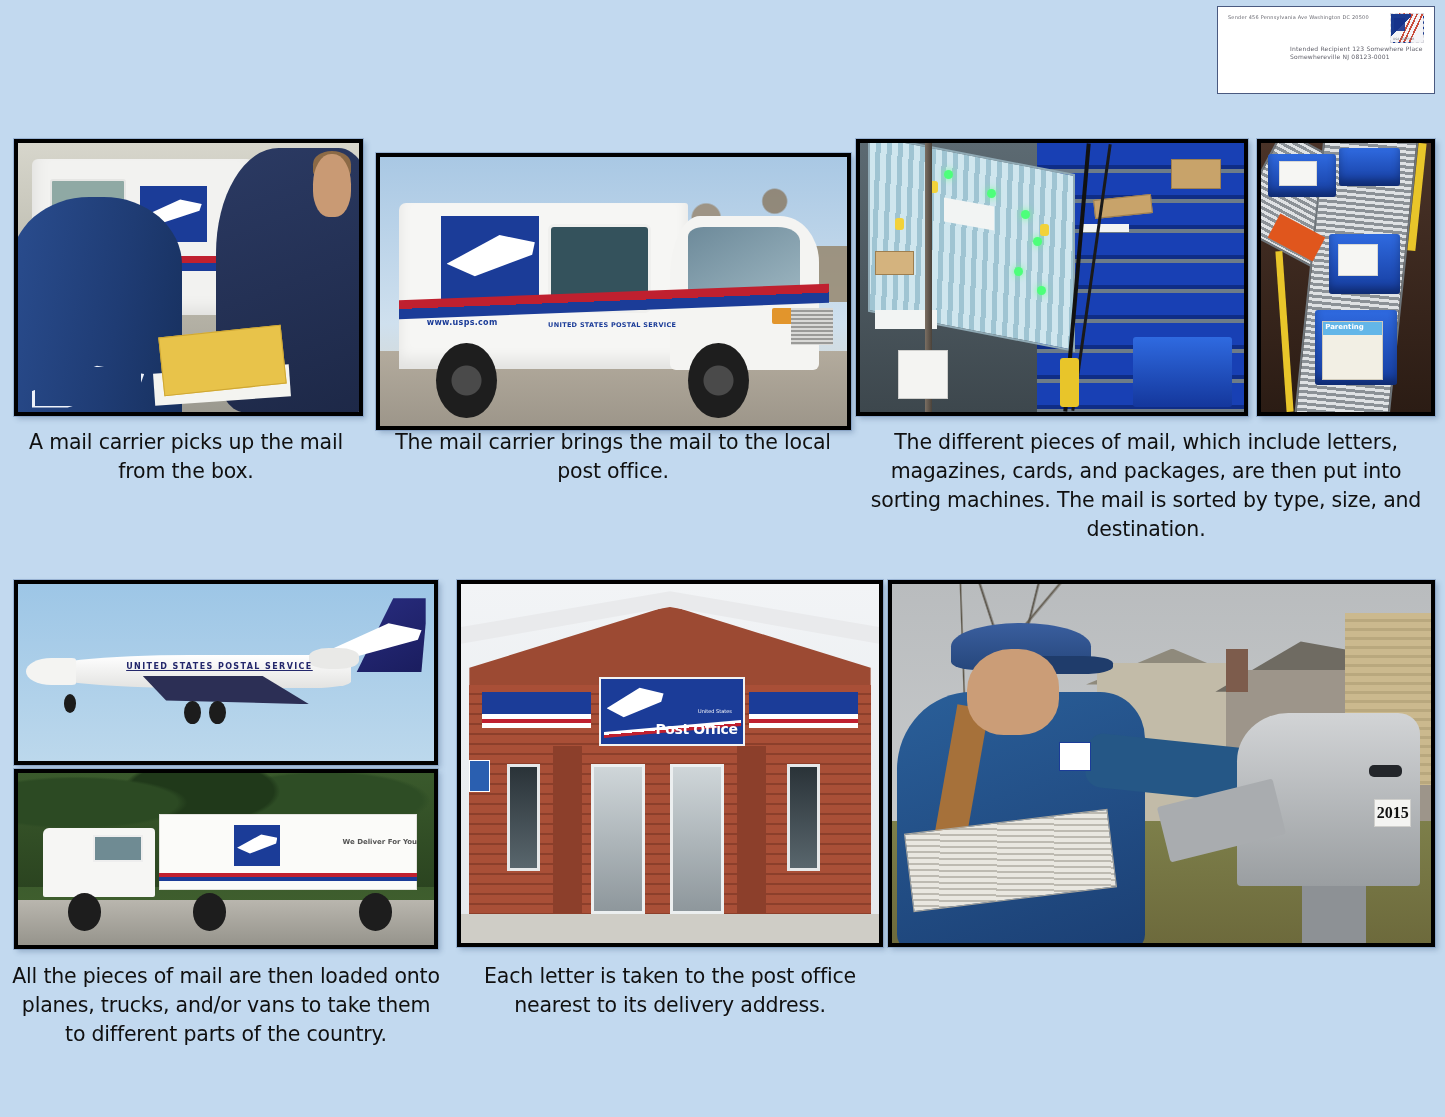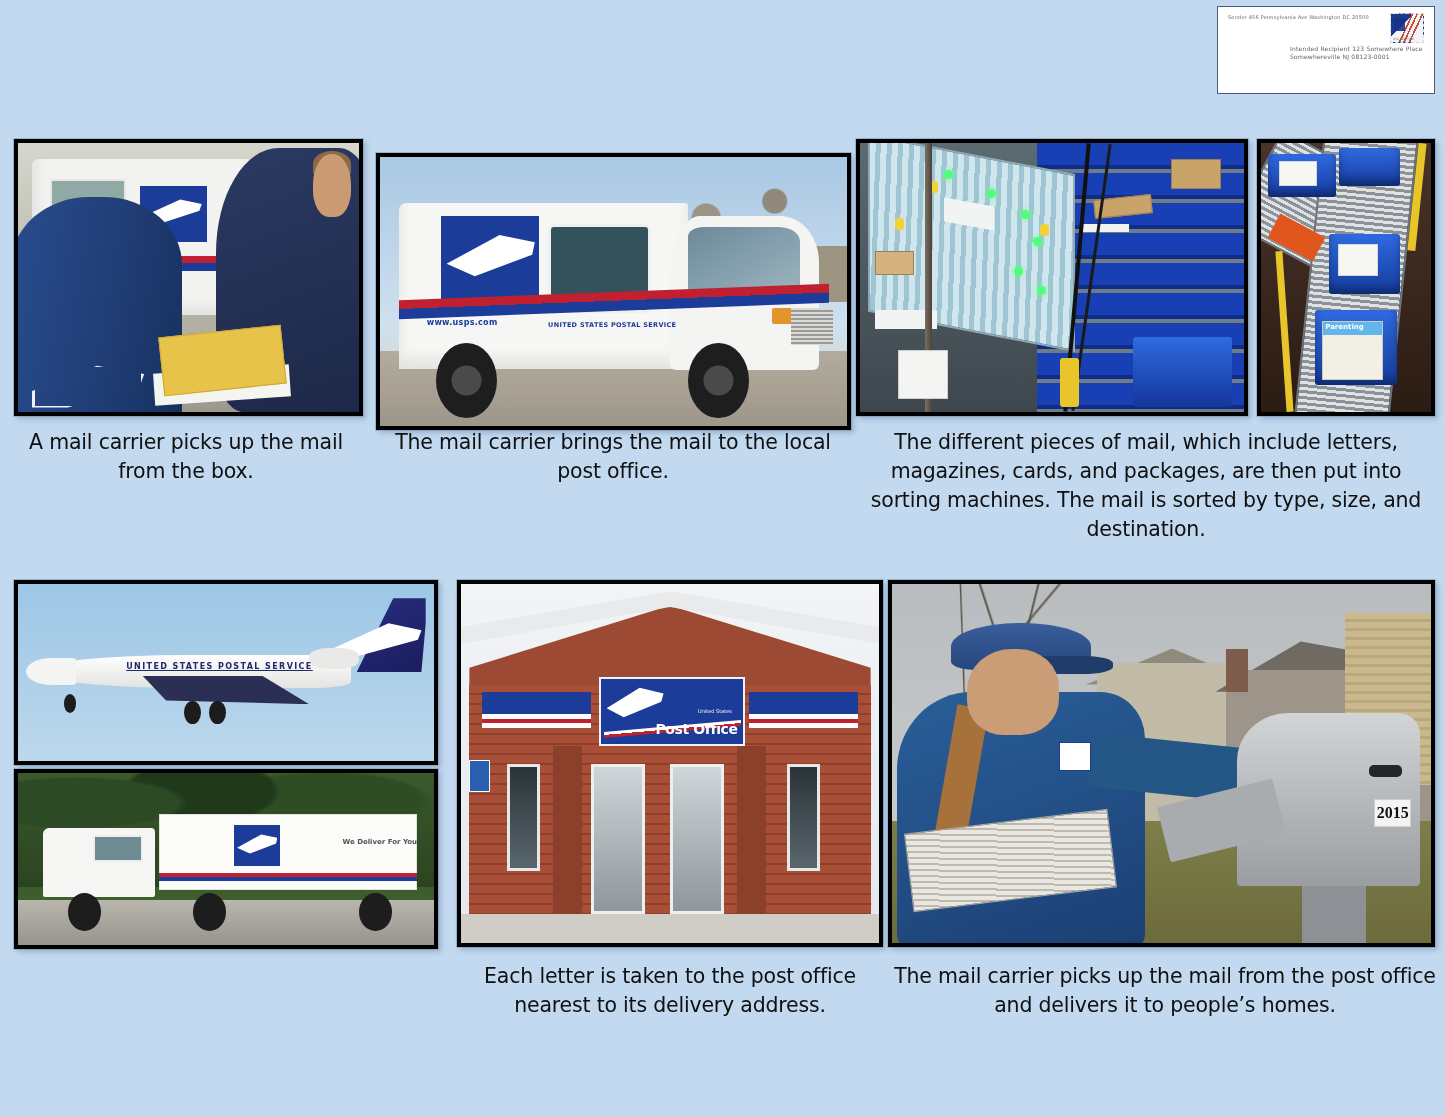"All the pieces of mail" div.caption { html: none -> <div>All the pieces of mail are then loaded onto planes, trucks, and/or vans to take them to different parts of the country.</div> }
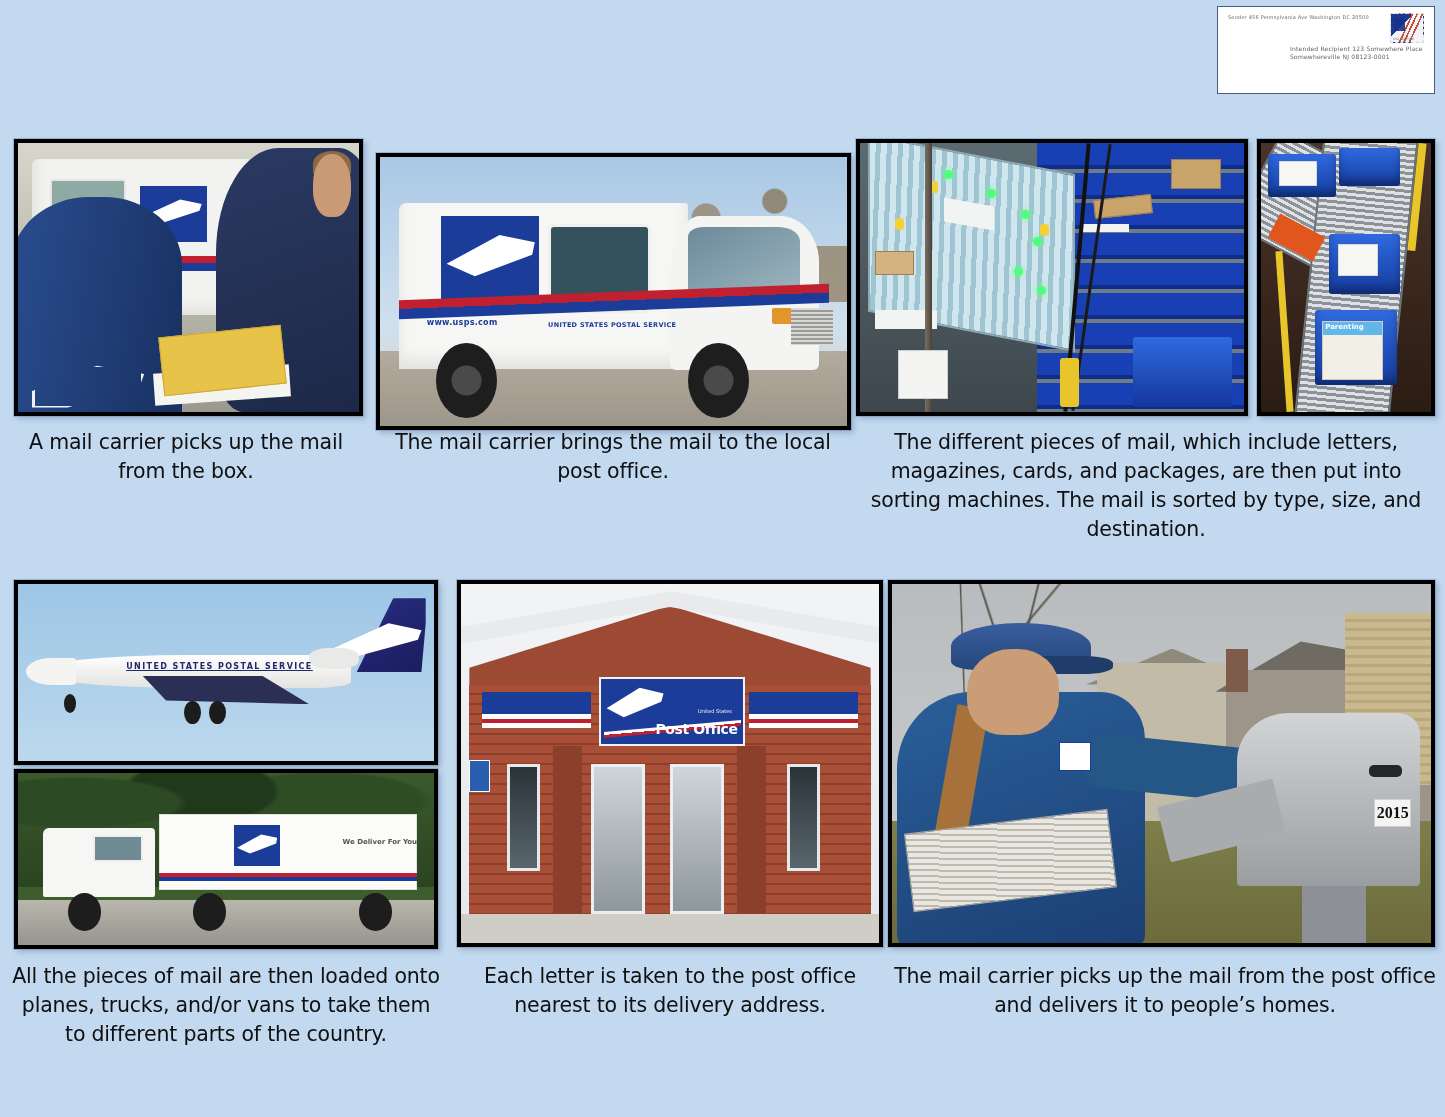"The mail carrier picks up" div.caption { html: <div>The mail carrier picks up the mail from the post office and delivers it to people’s homes.</div> -> none }
